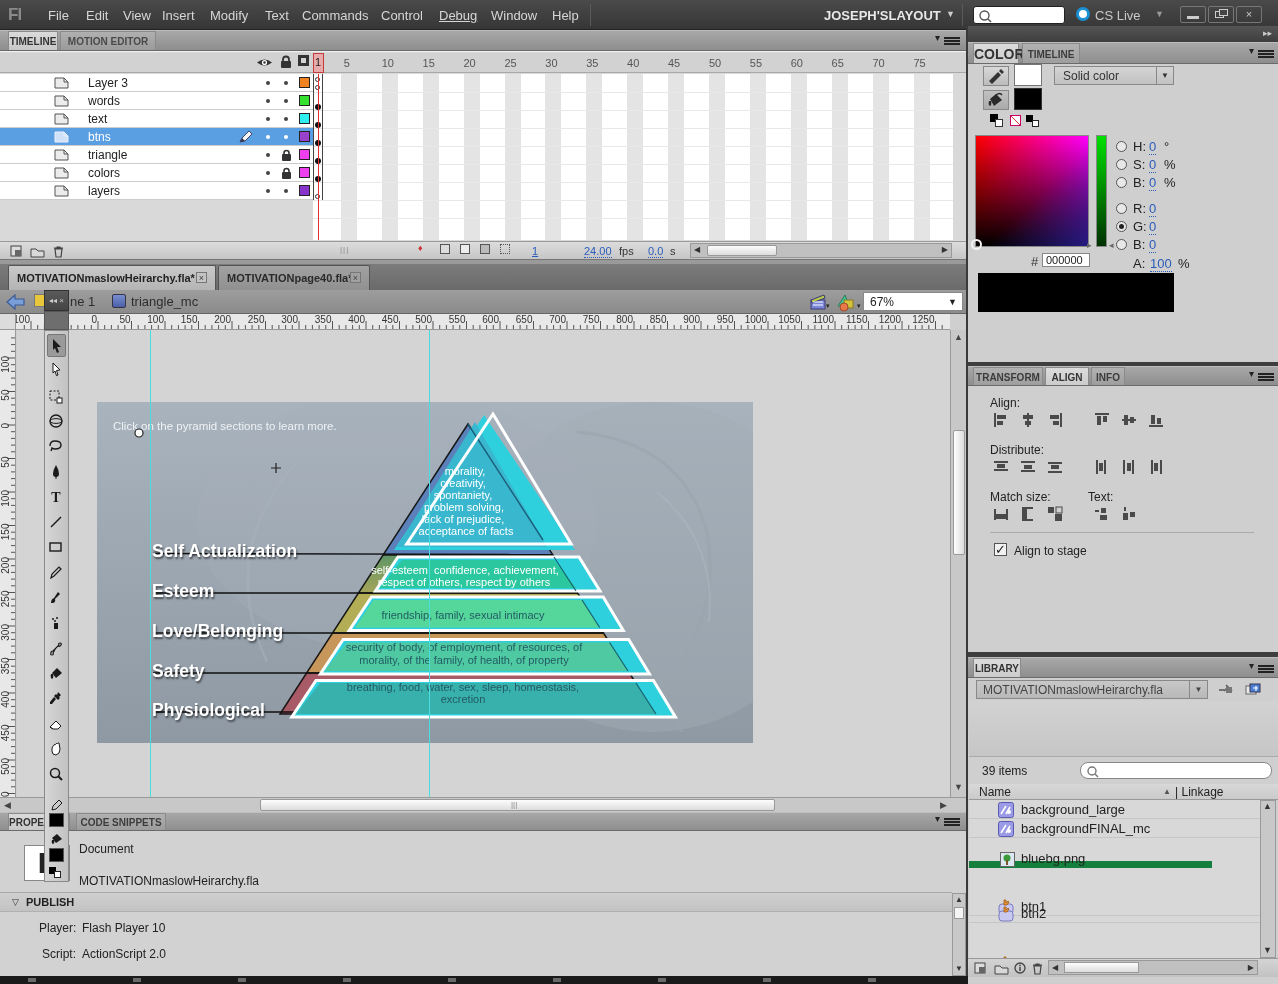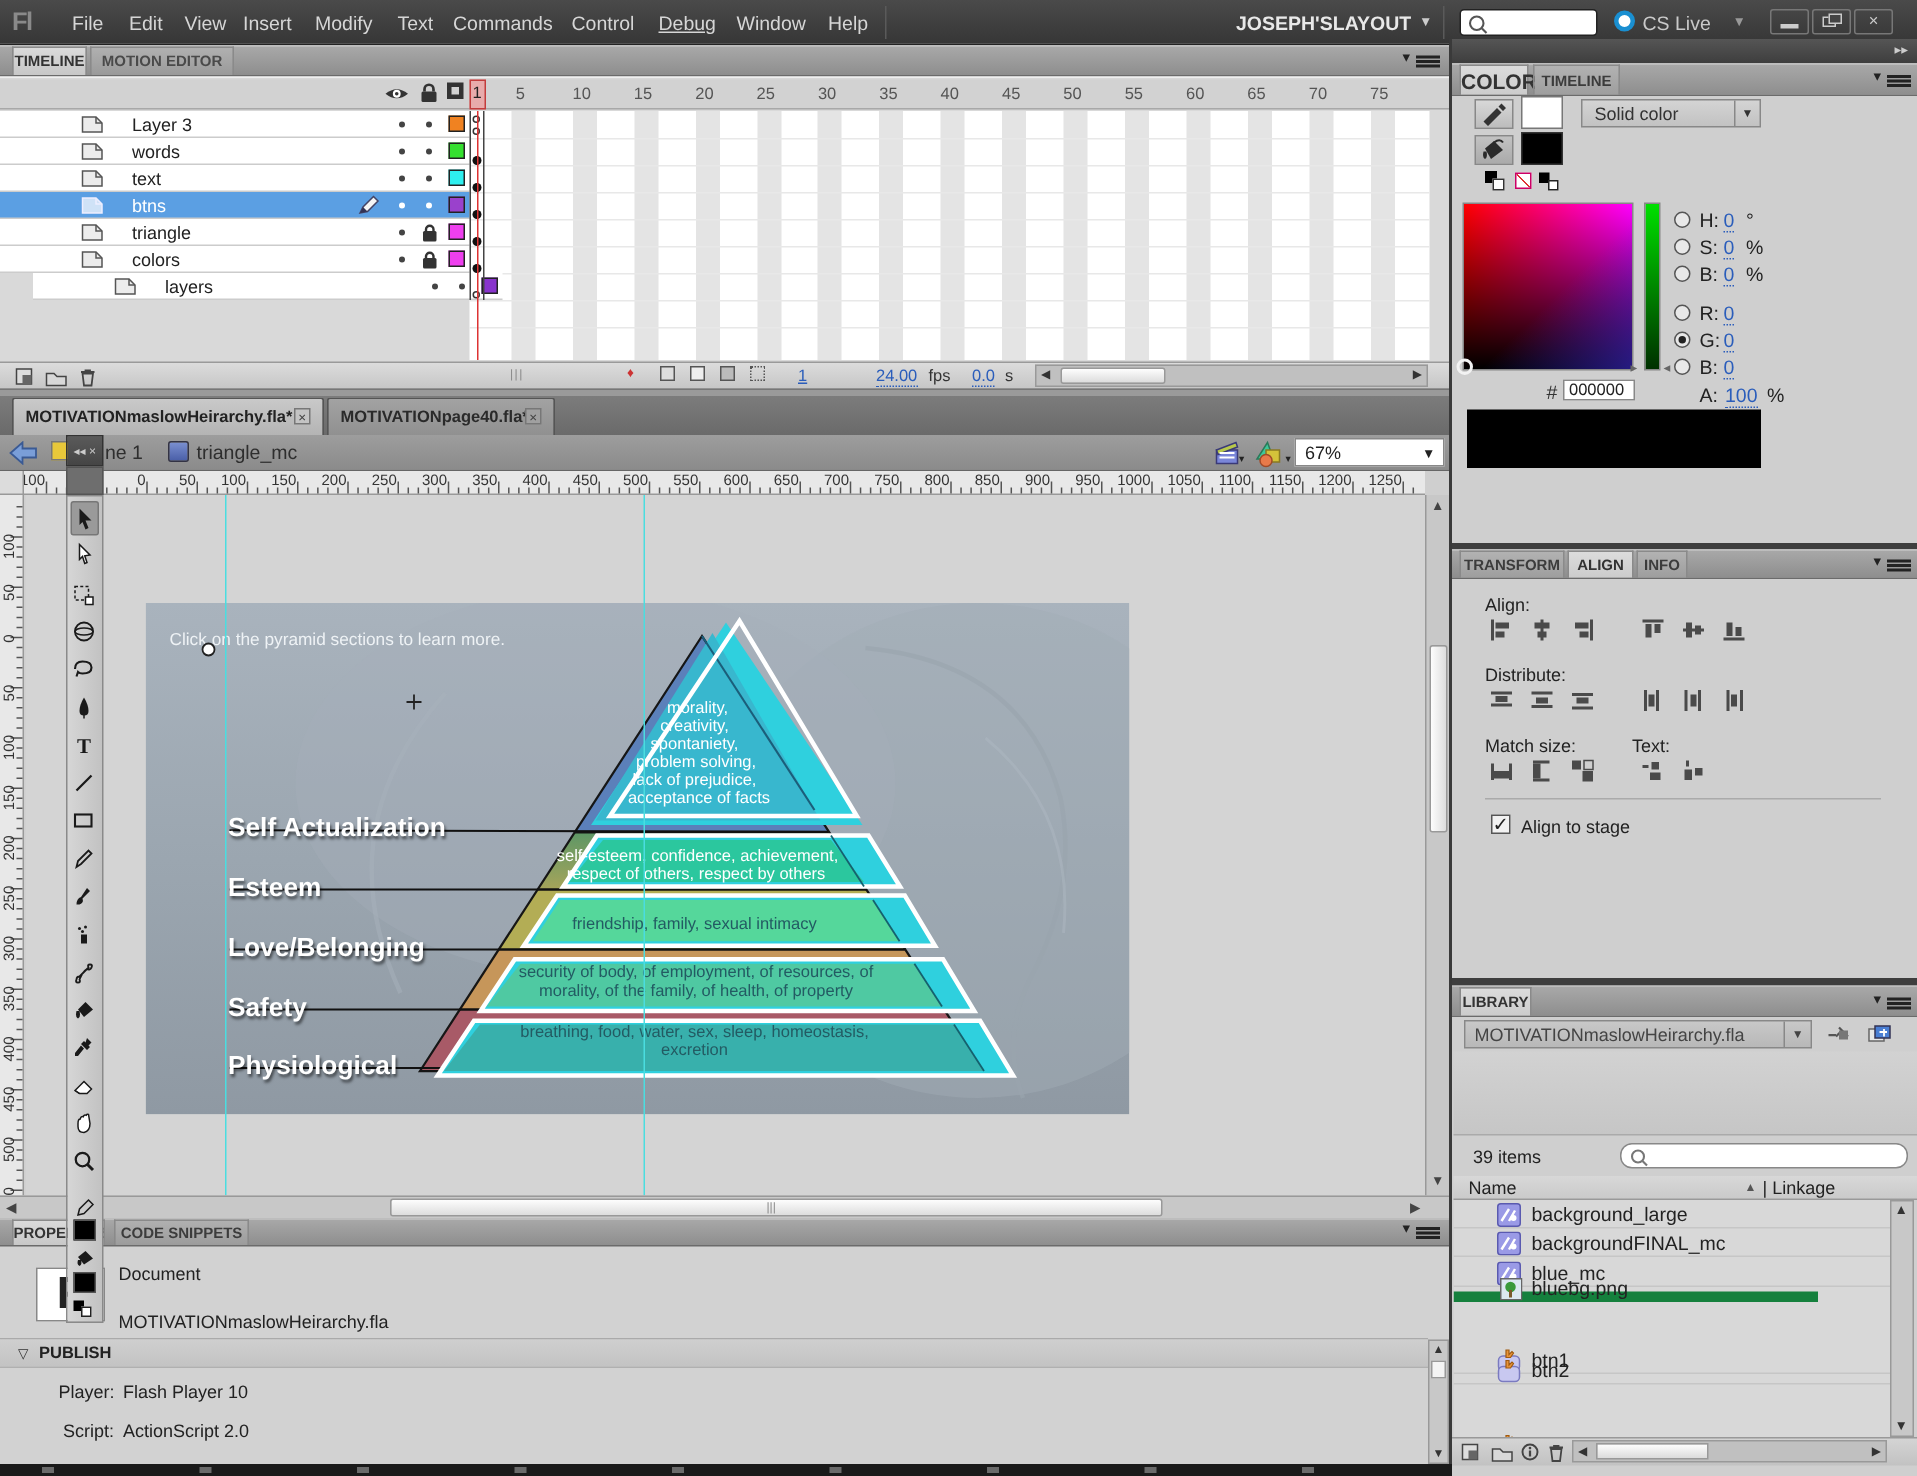"layers" div.abs { margin-left: 22px -> none }
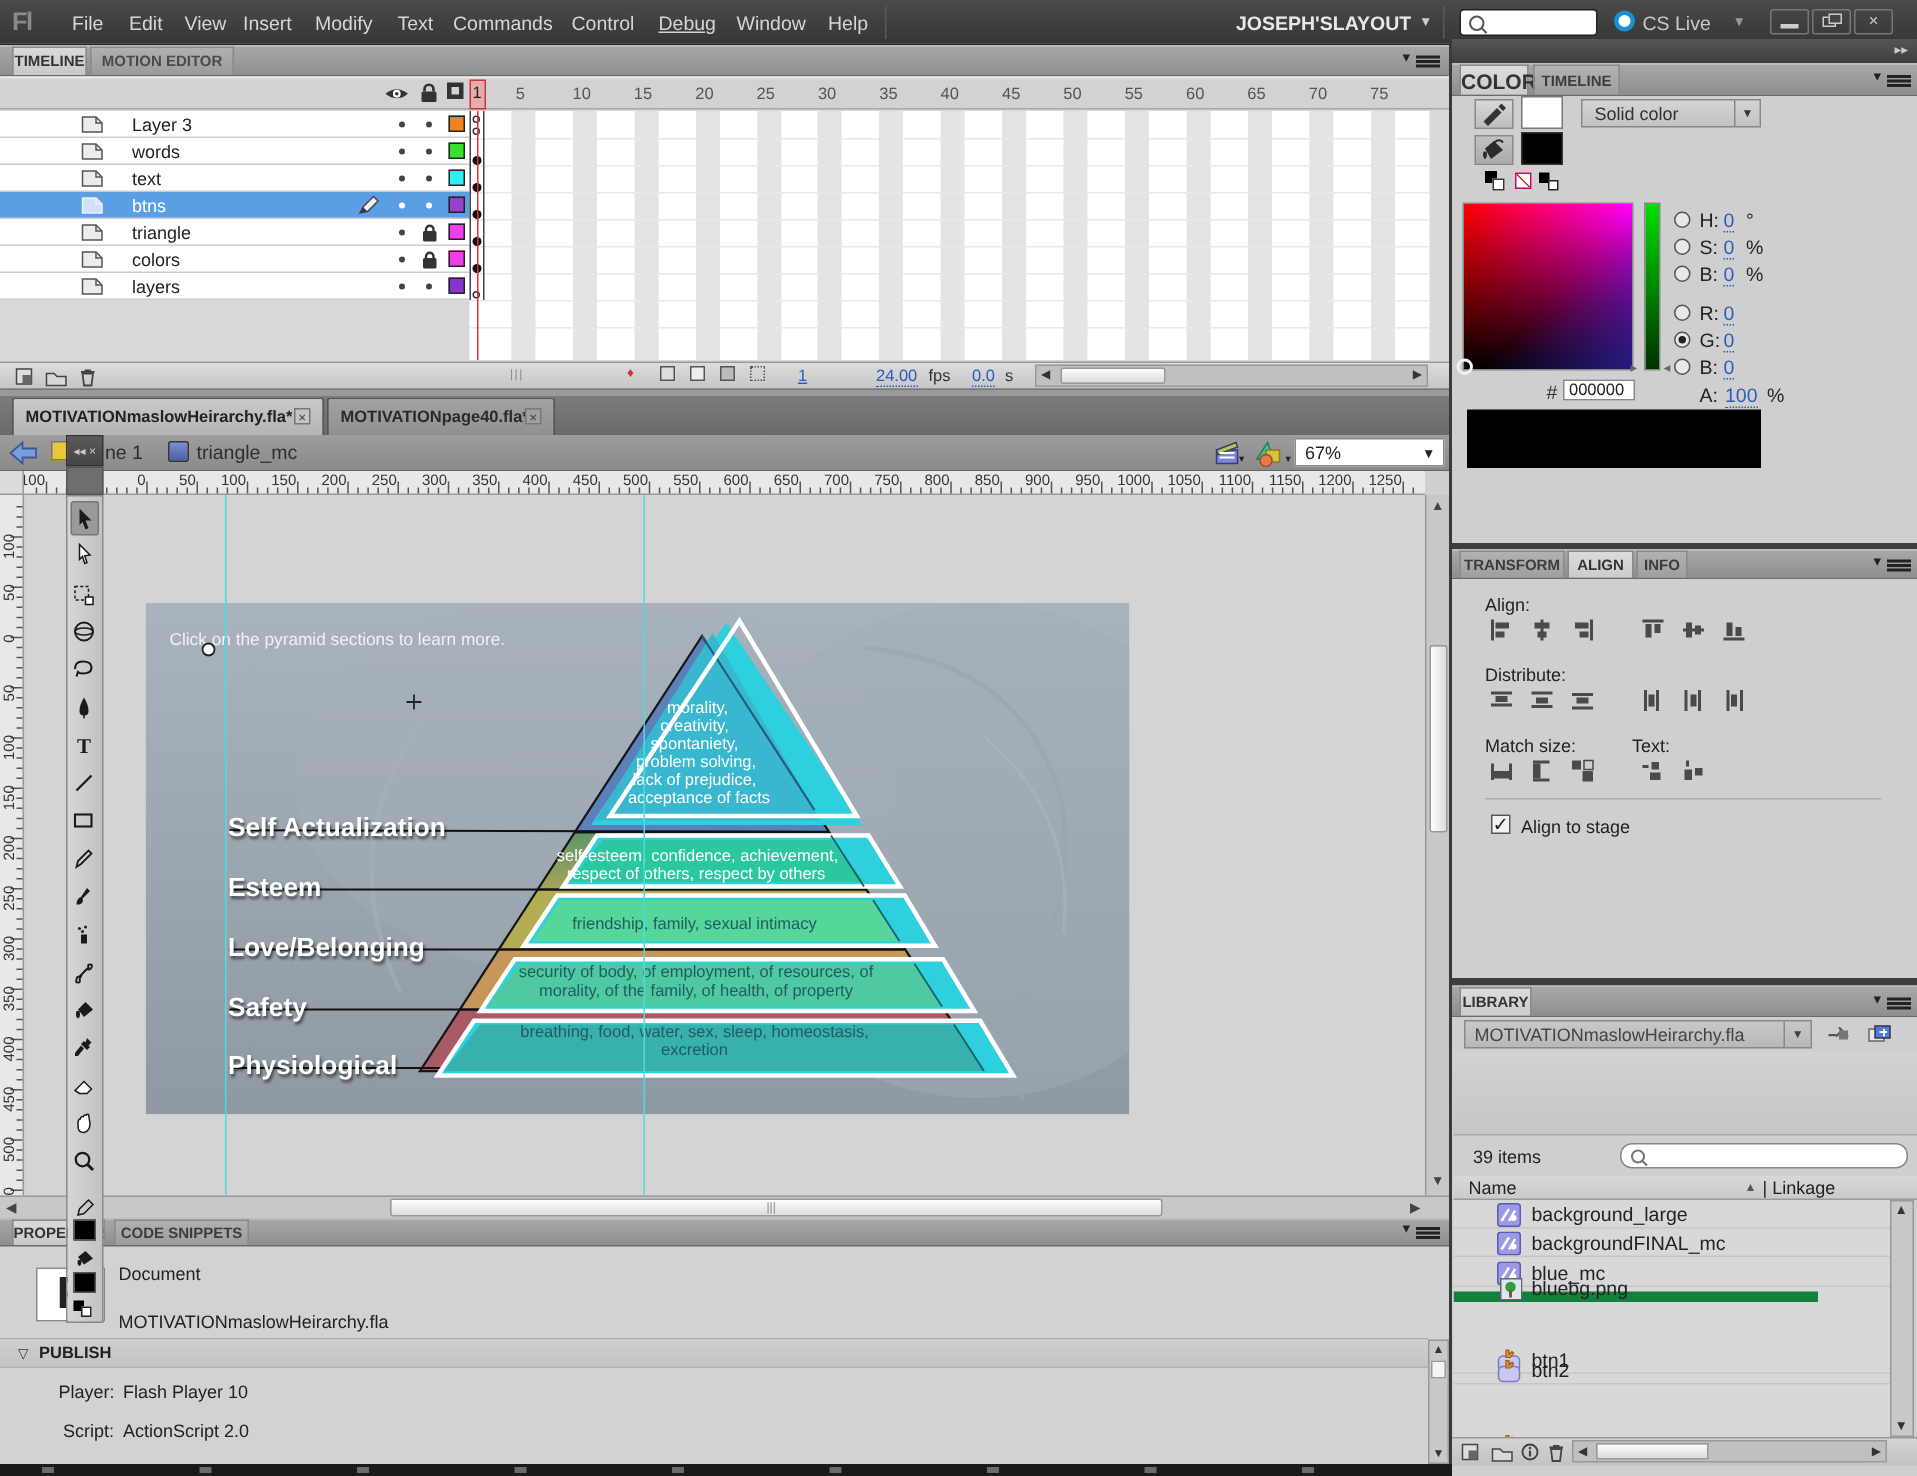"blue_mc" div.abs { html: <div> <svg> <rect></rect> <path></path> <circle></circle> </svg> <span>blue_mc</span> </div> -> none }
